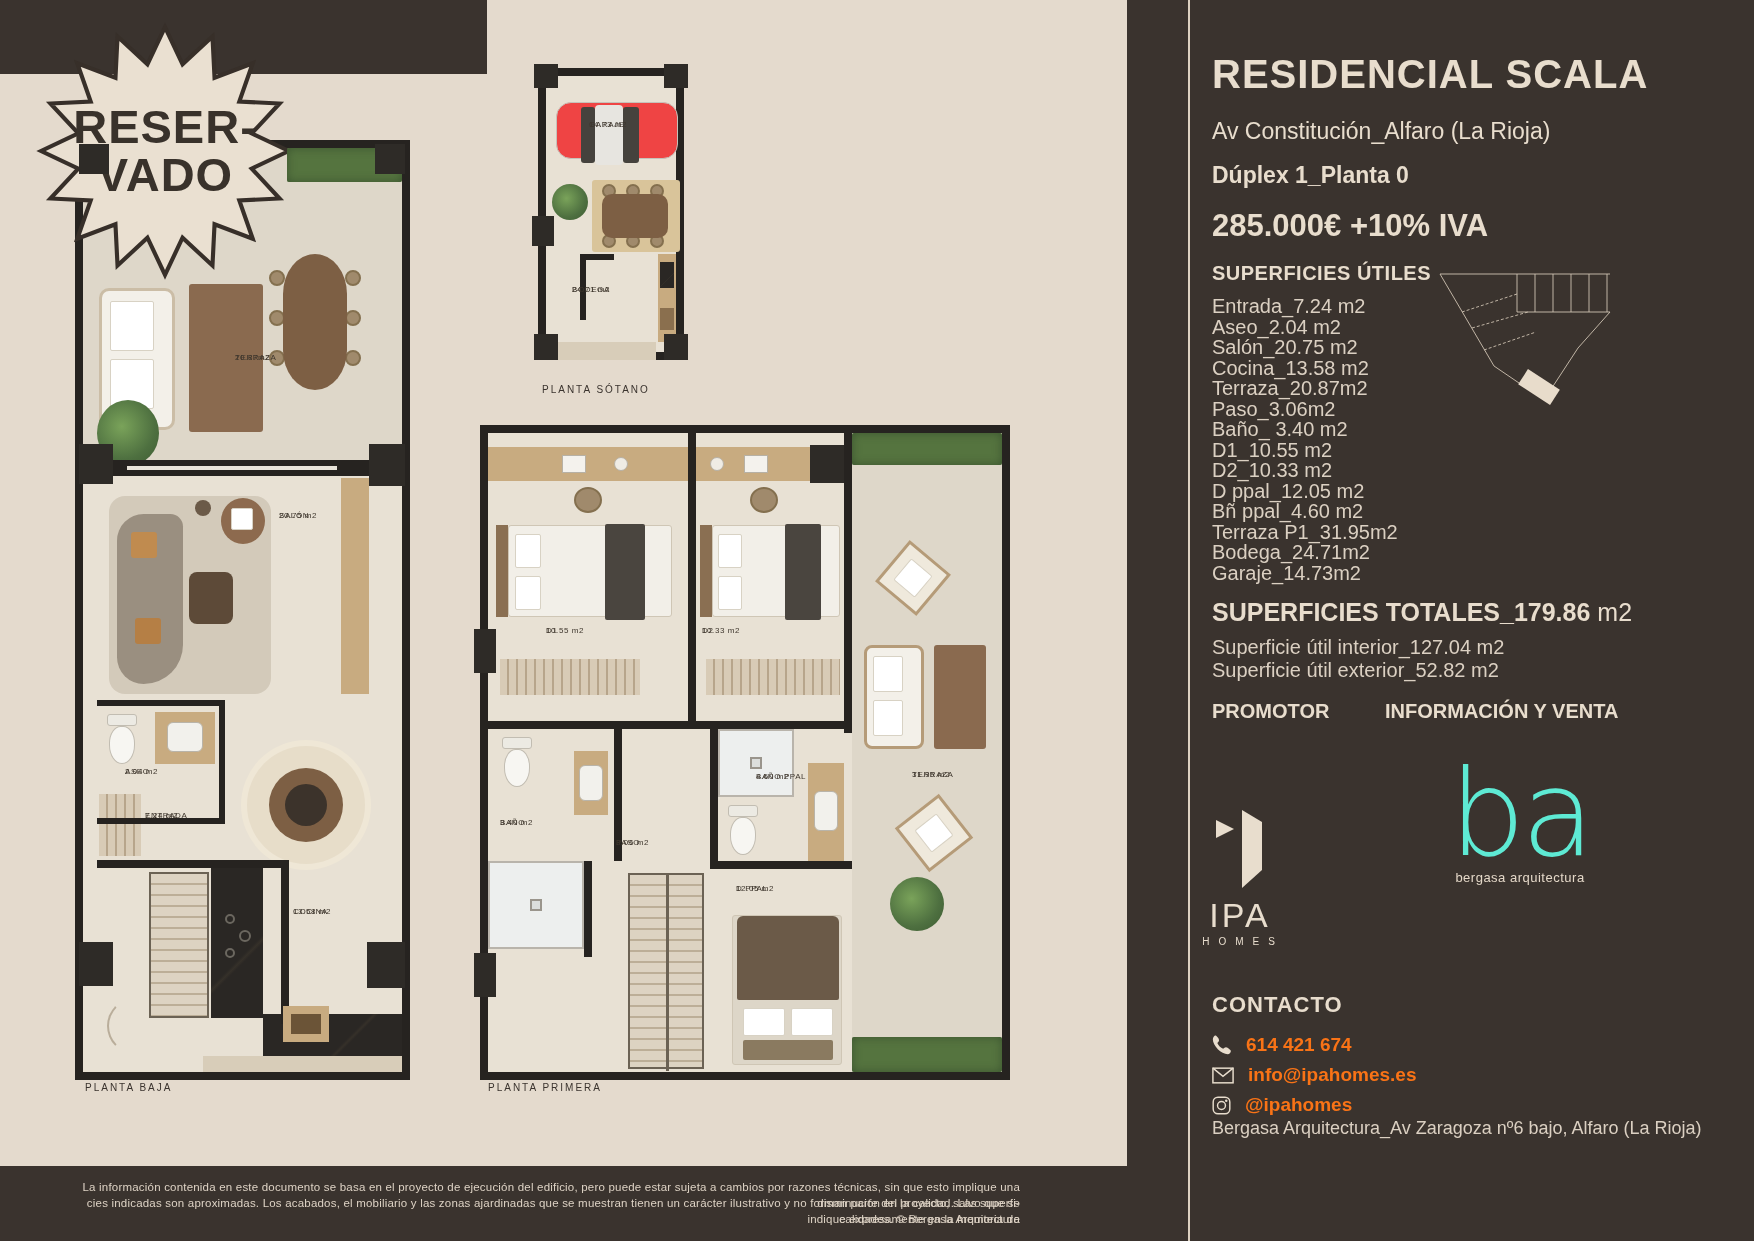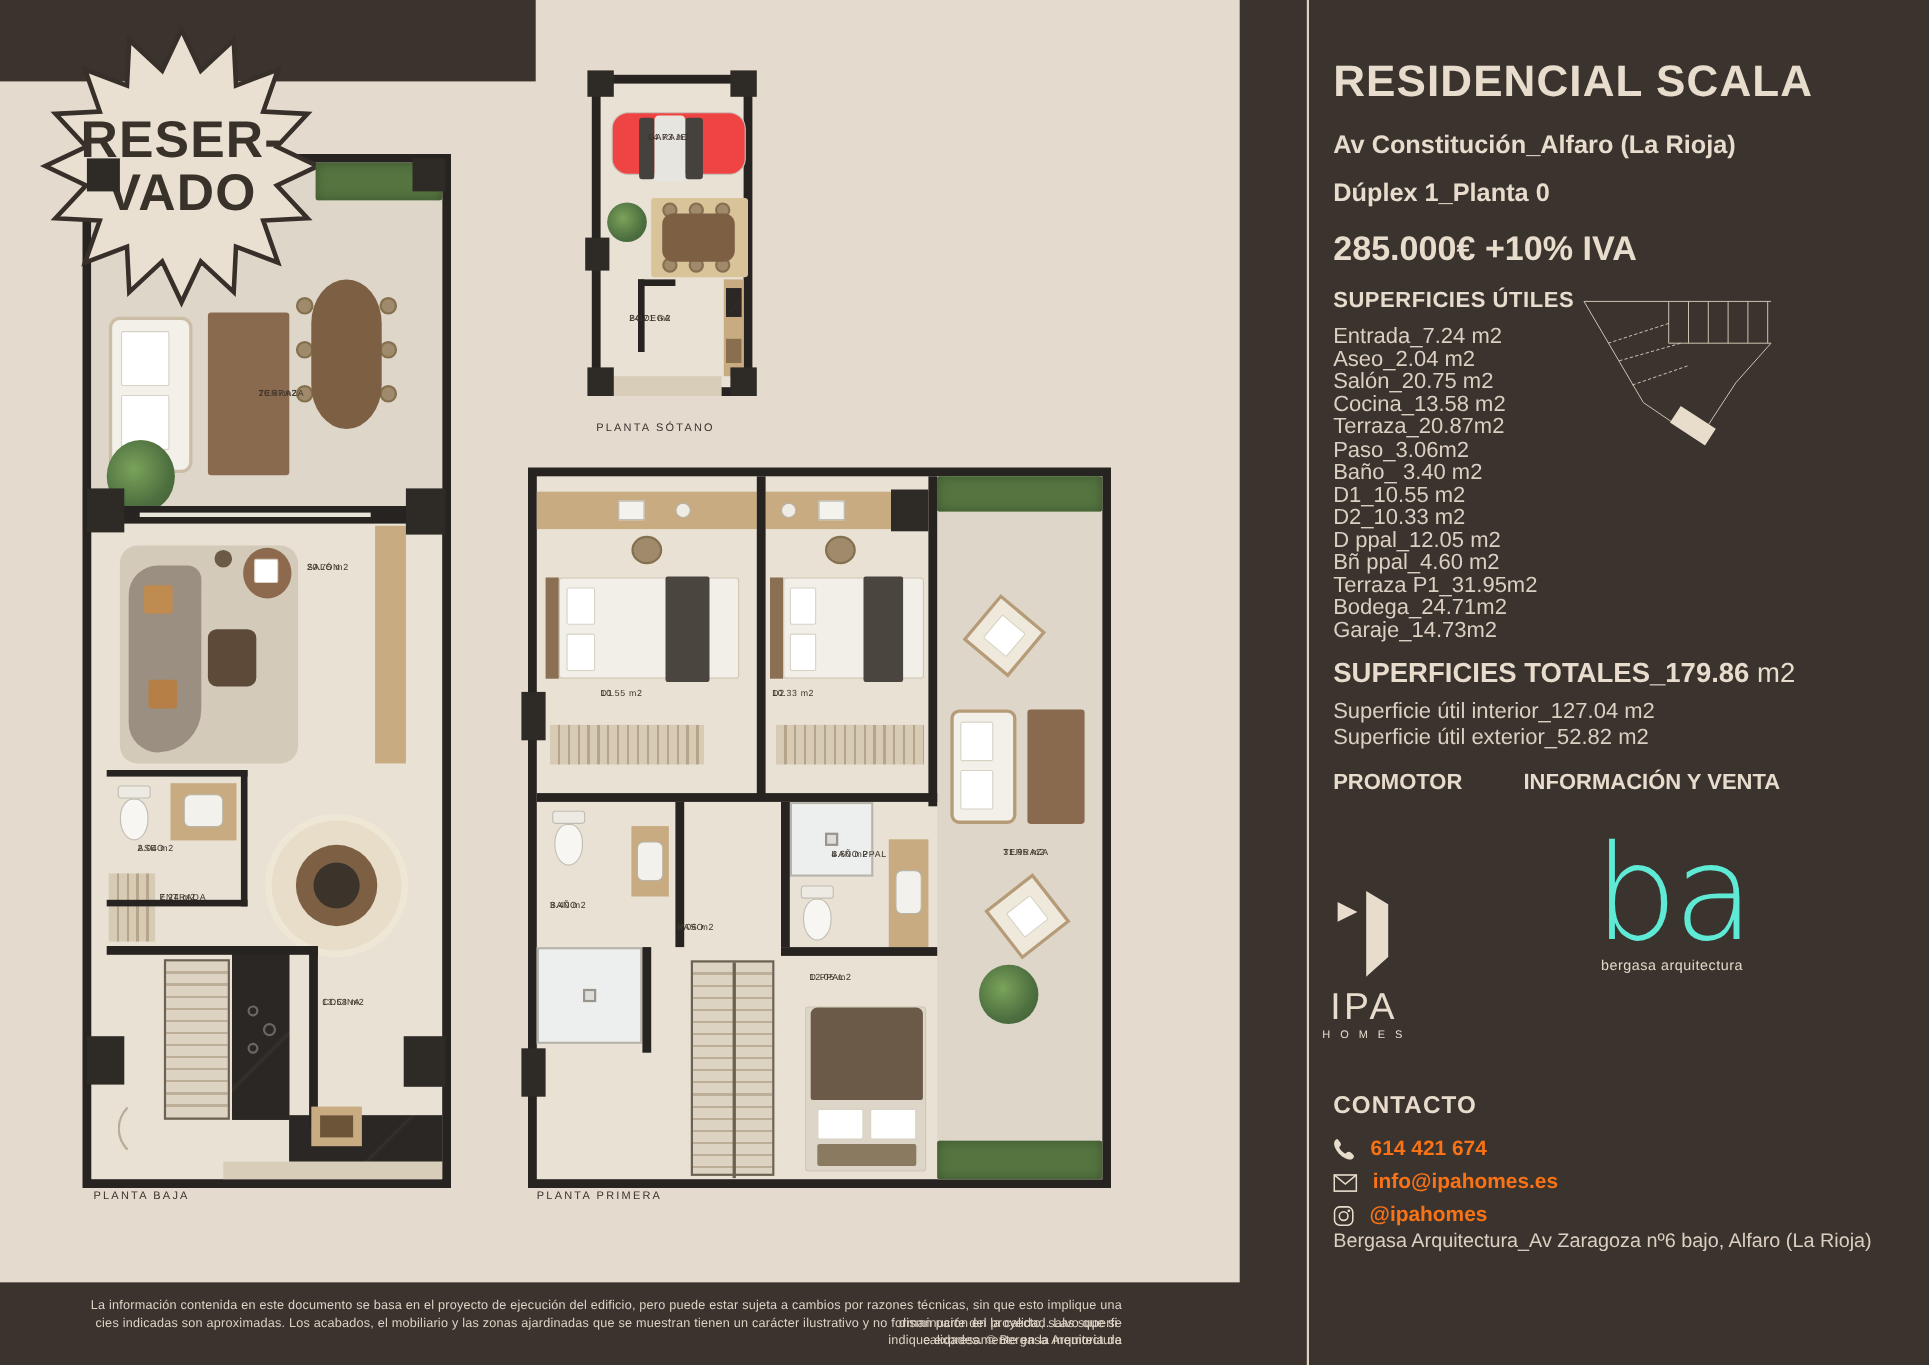"Av Constitución_Alfaro (La Rioja)" .t-addr { font-weight: bold -> normal }
